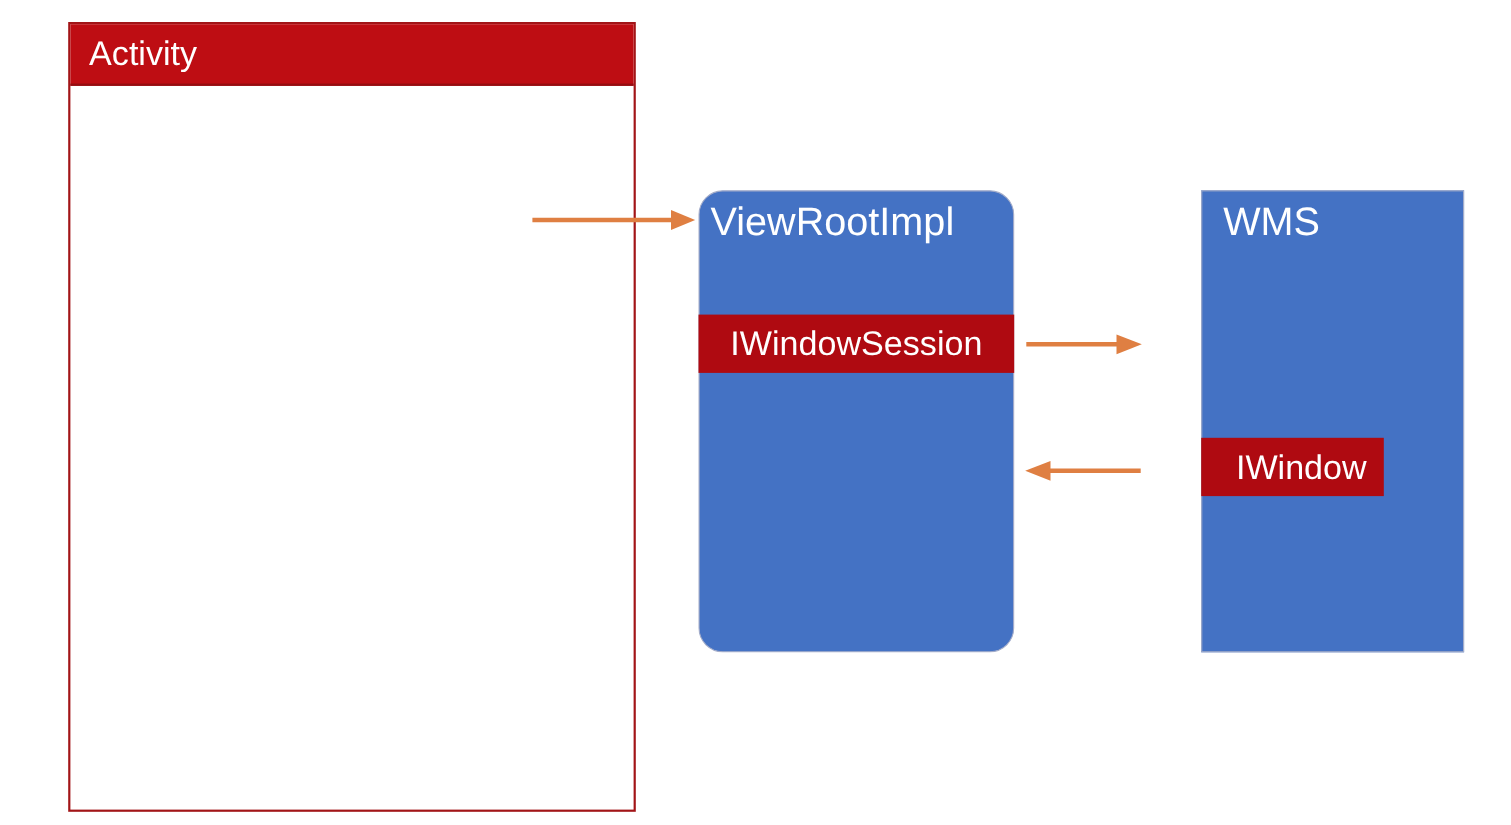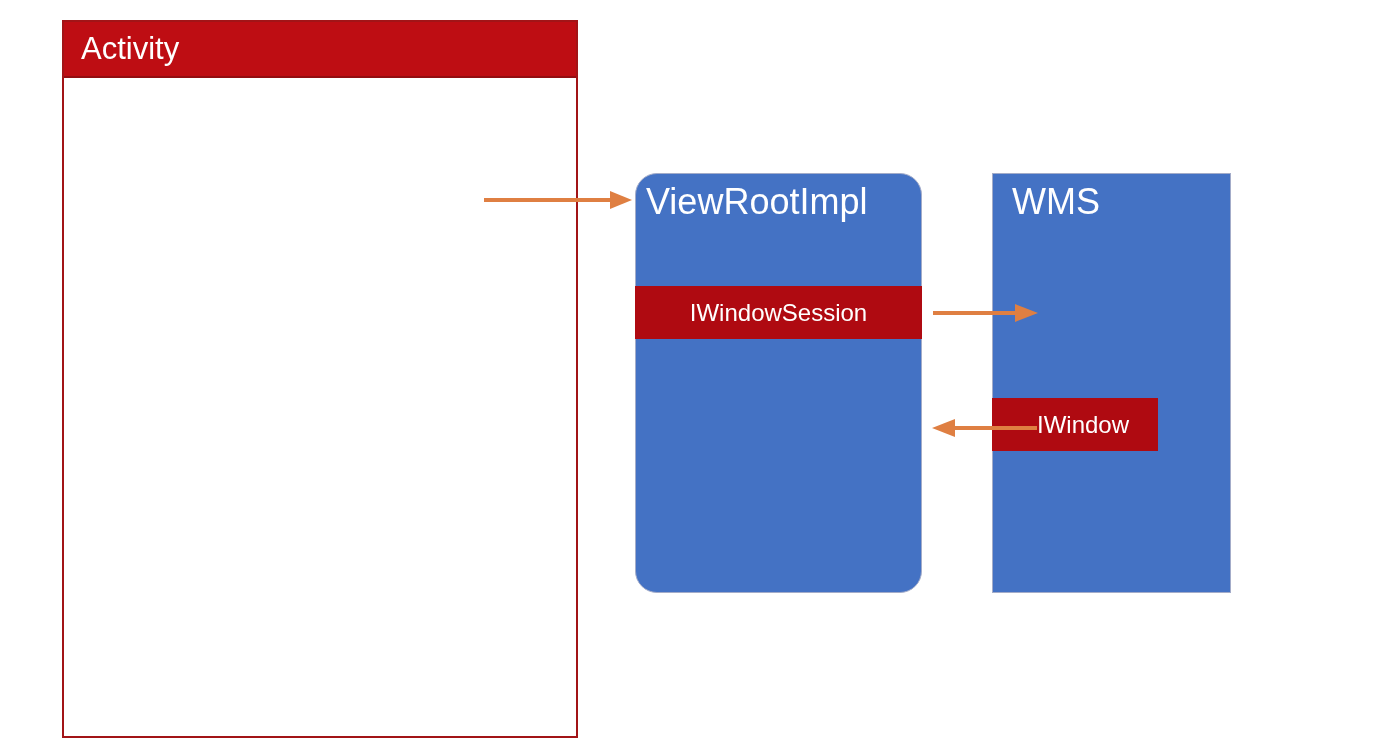"WMS" .wms-box { left: 992px -> 1092px }
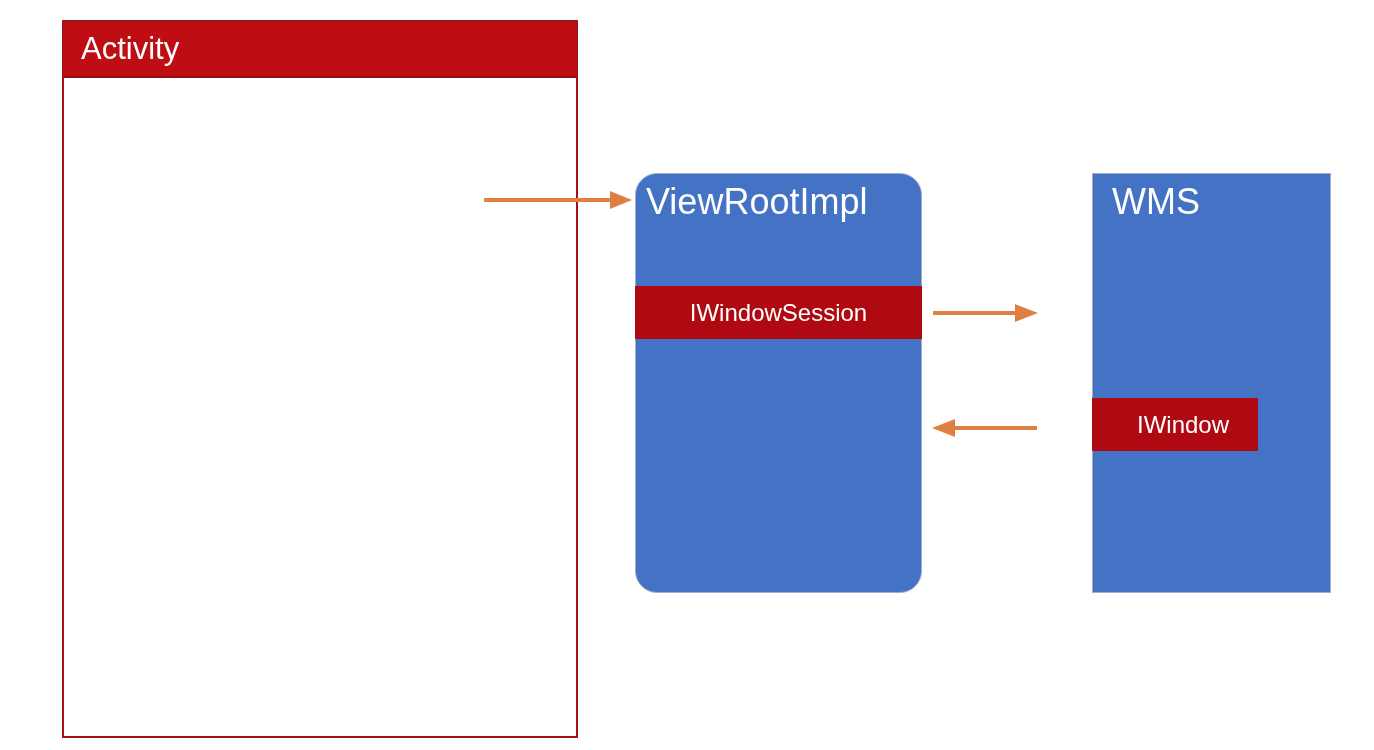"IWindowSession" .red-band { font-size: 24px -> 31px }
